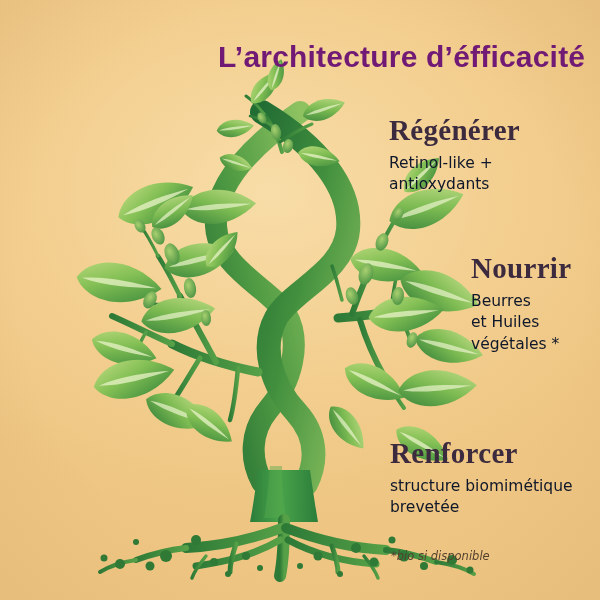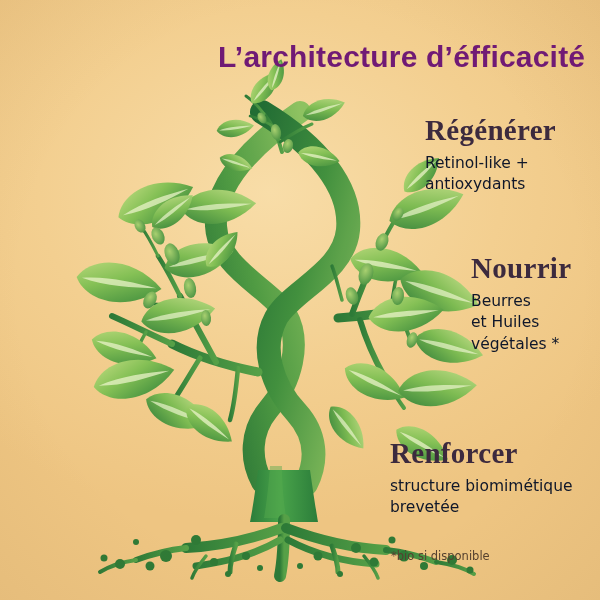"Régénérer" #block-regenerer { margin-left: 36px -> none }
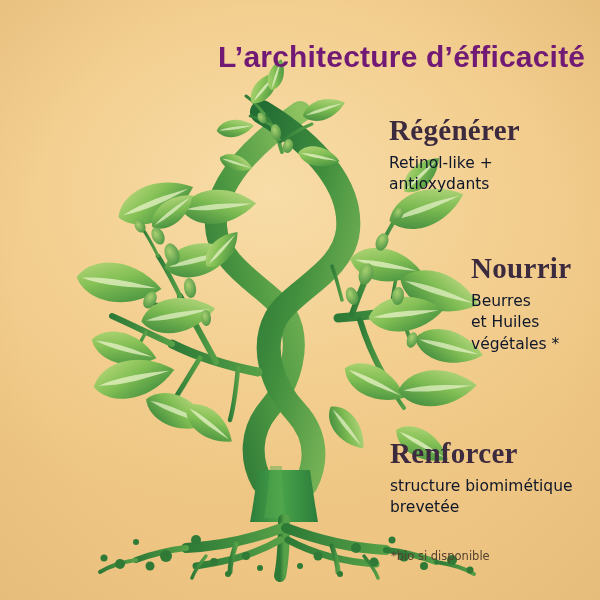"*bio si disponible" #footnote { font-style: none -> italic }
